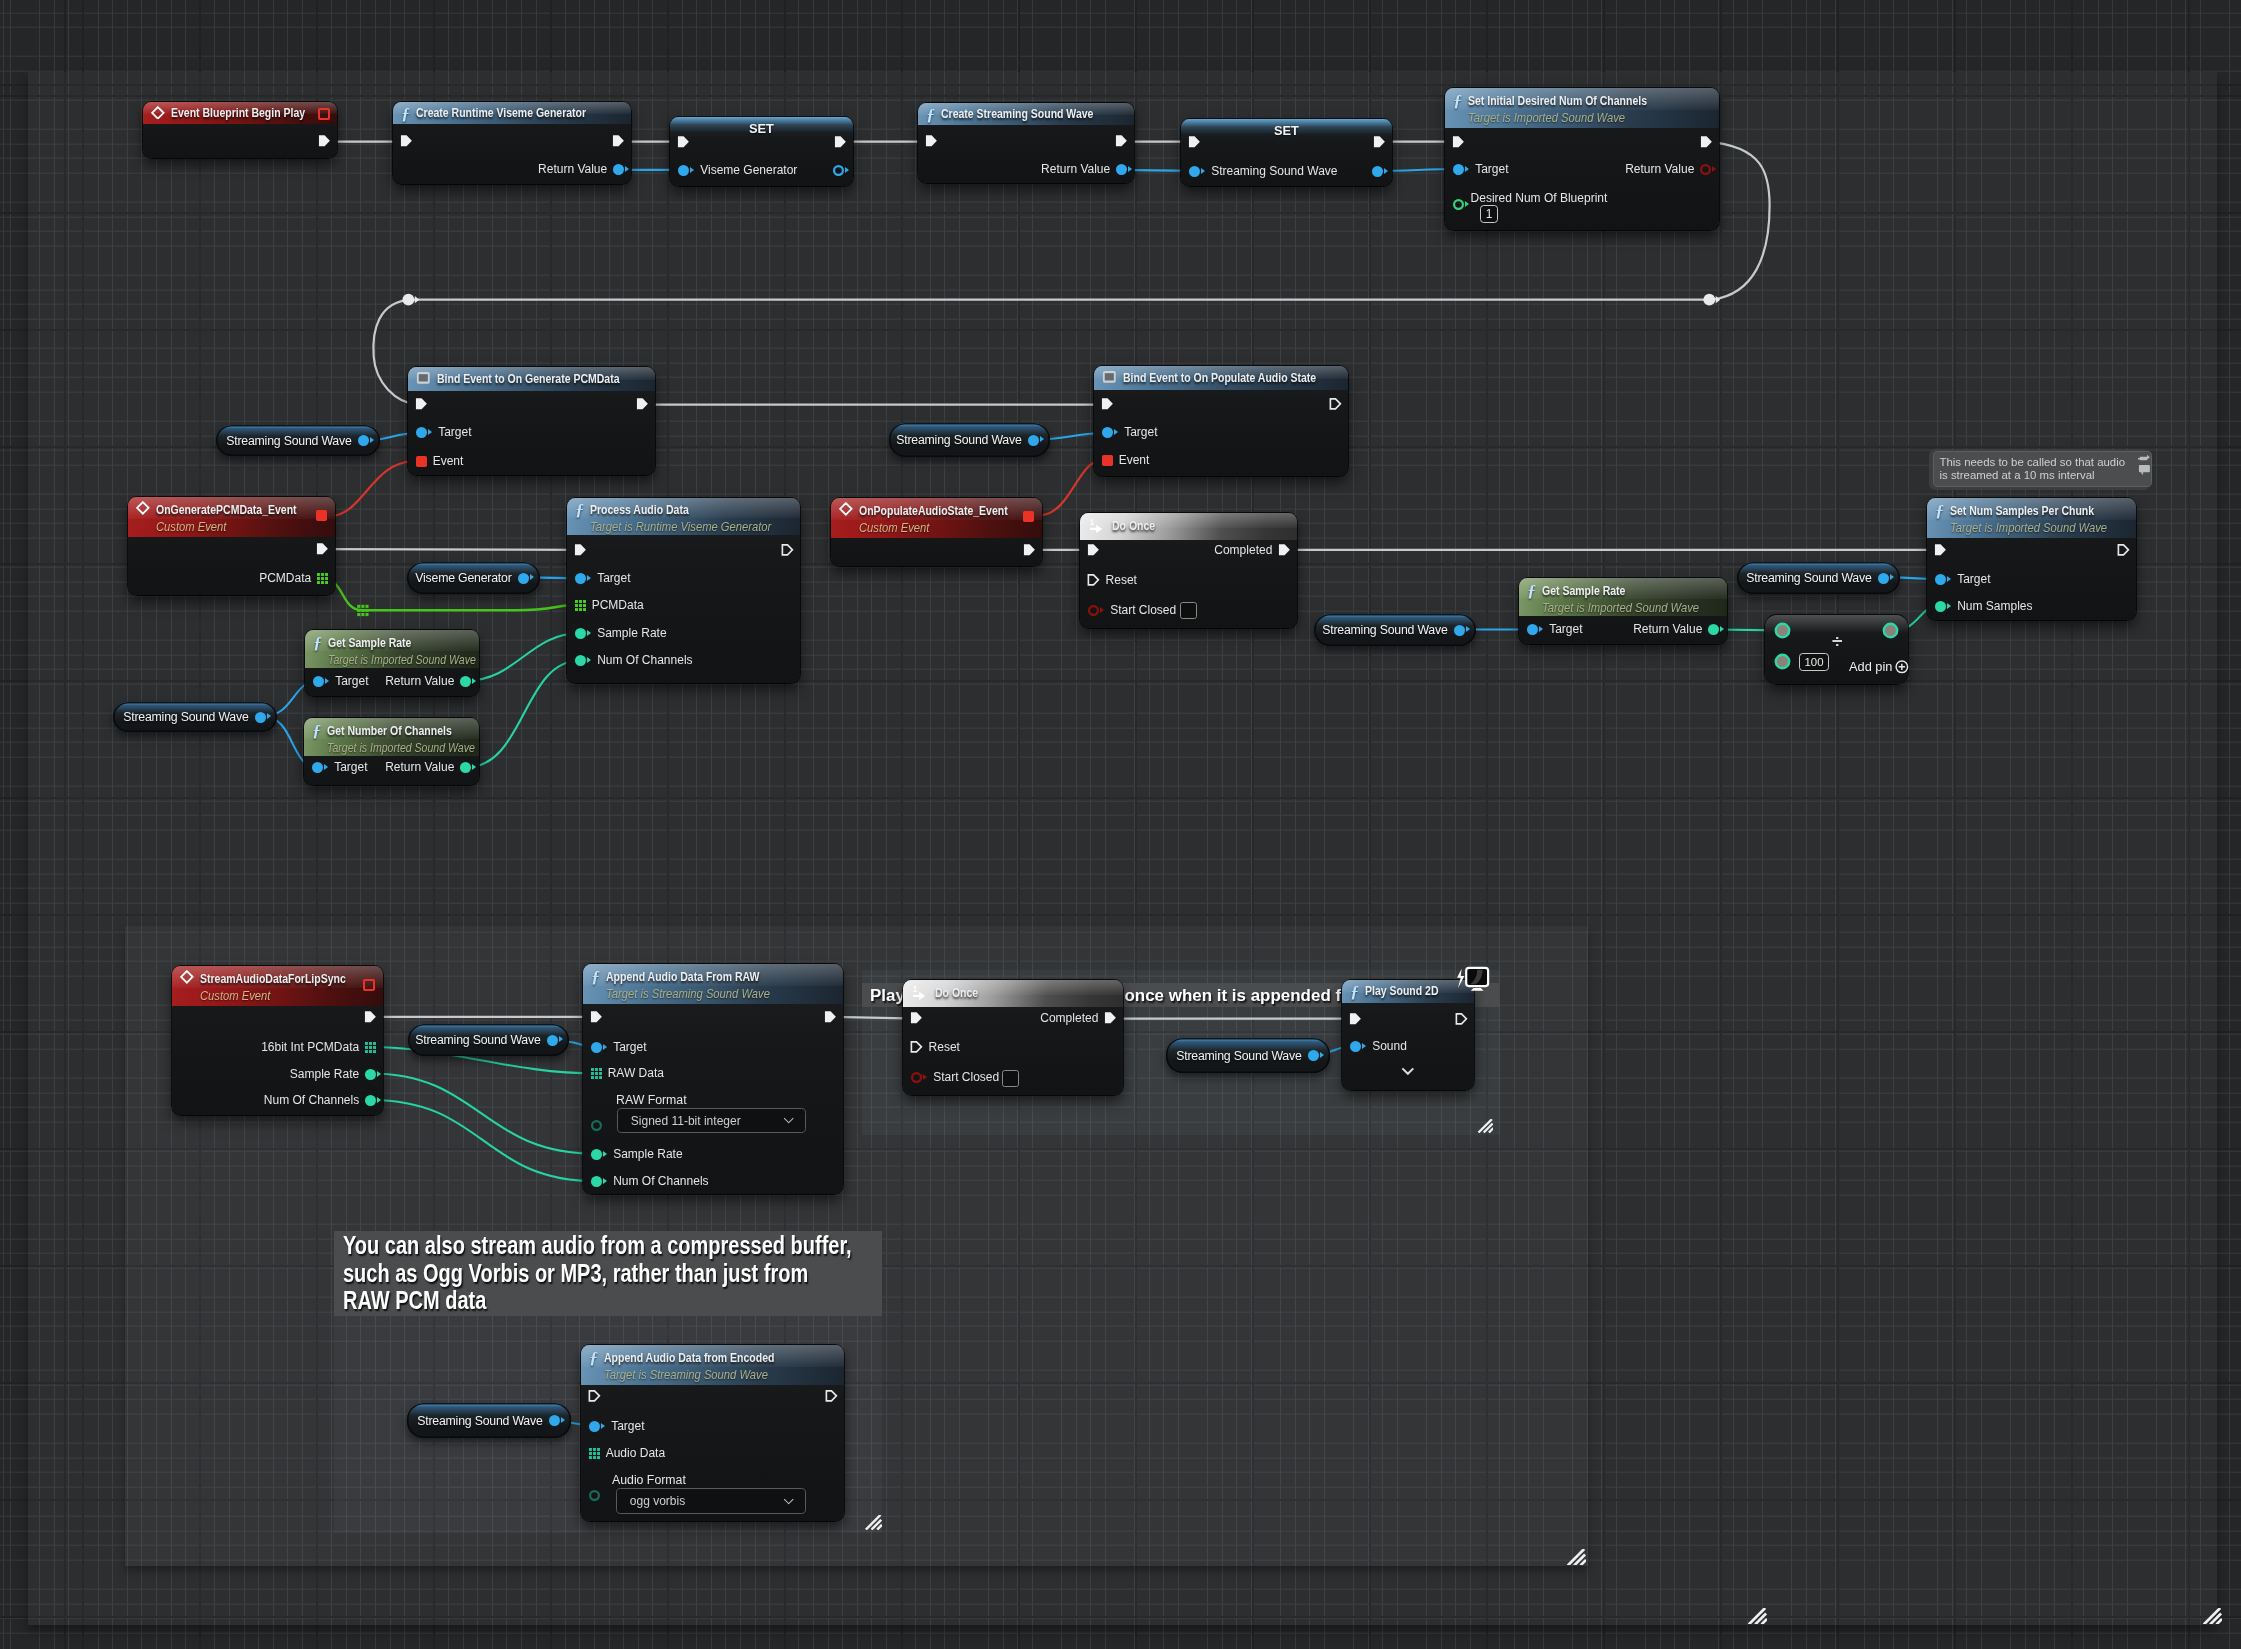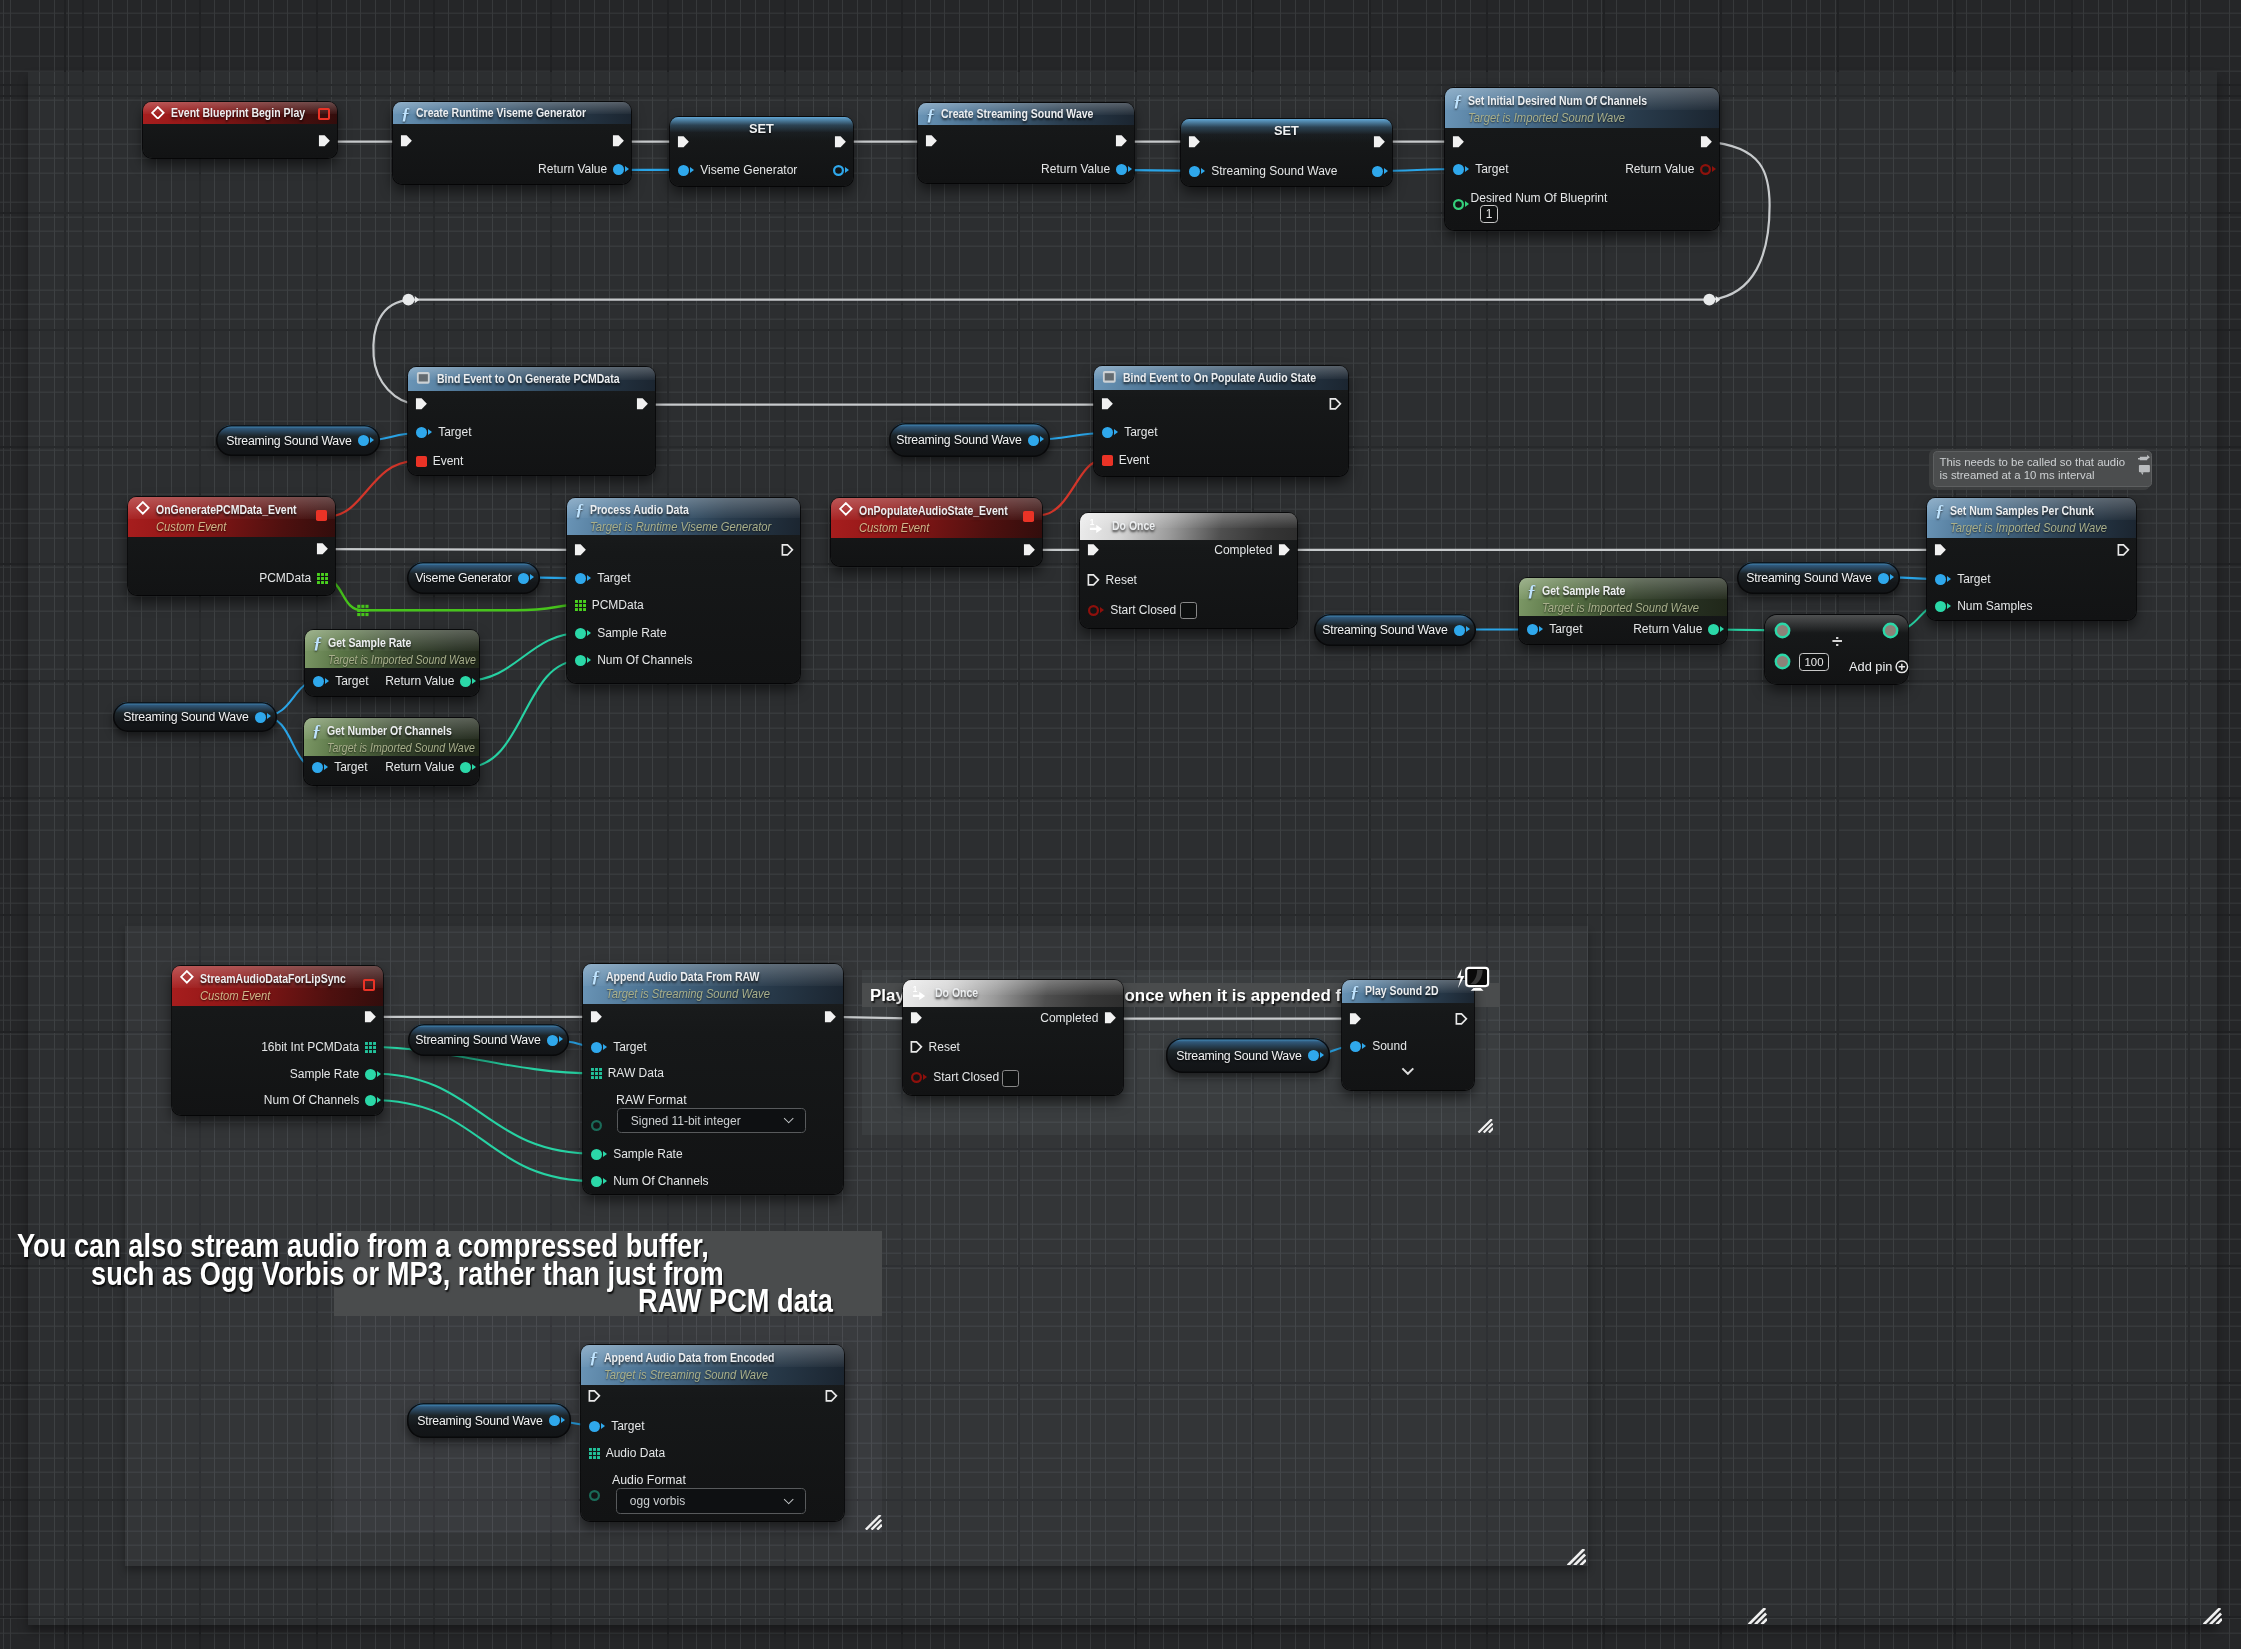"You can also stream audio" div.ctitle { align-items: flex-end -> none; font-size: 34px -> 25px }
